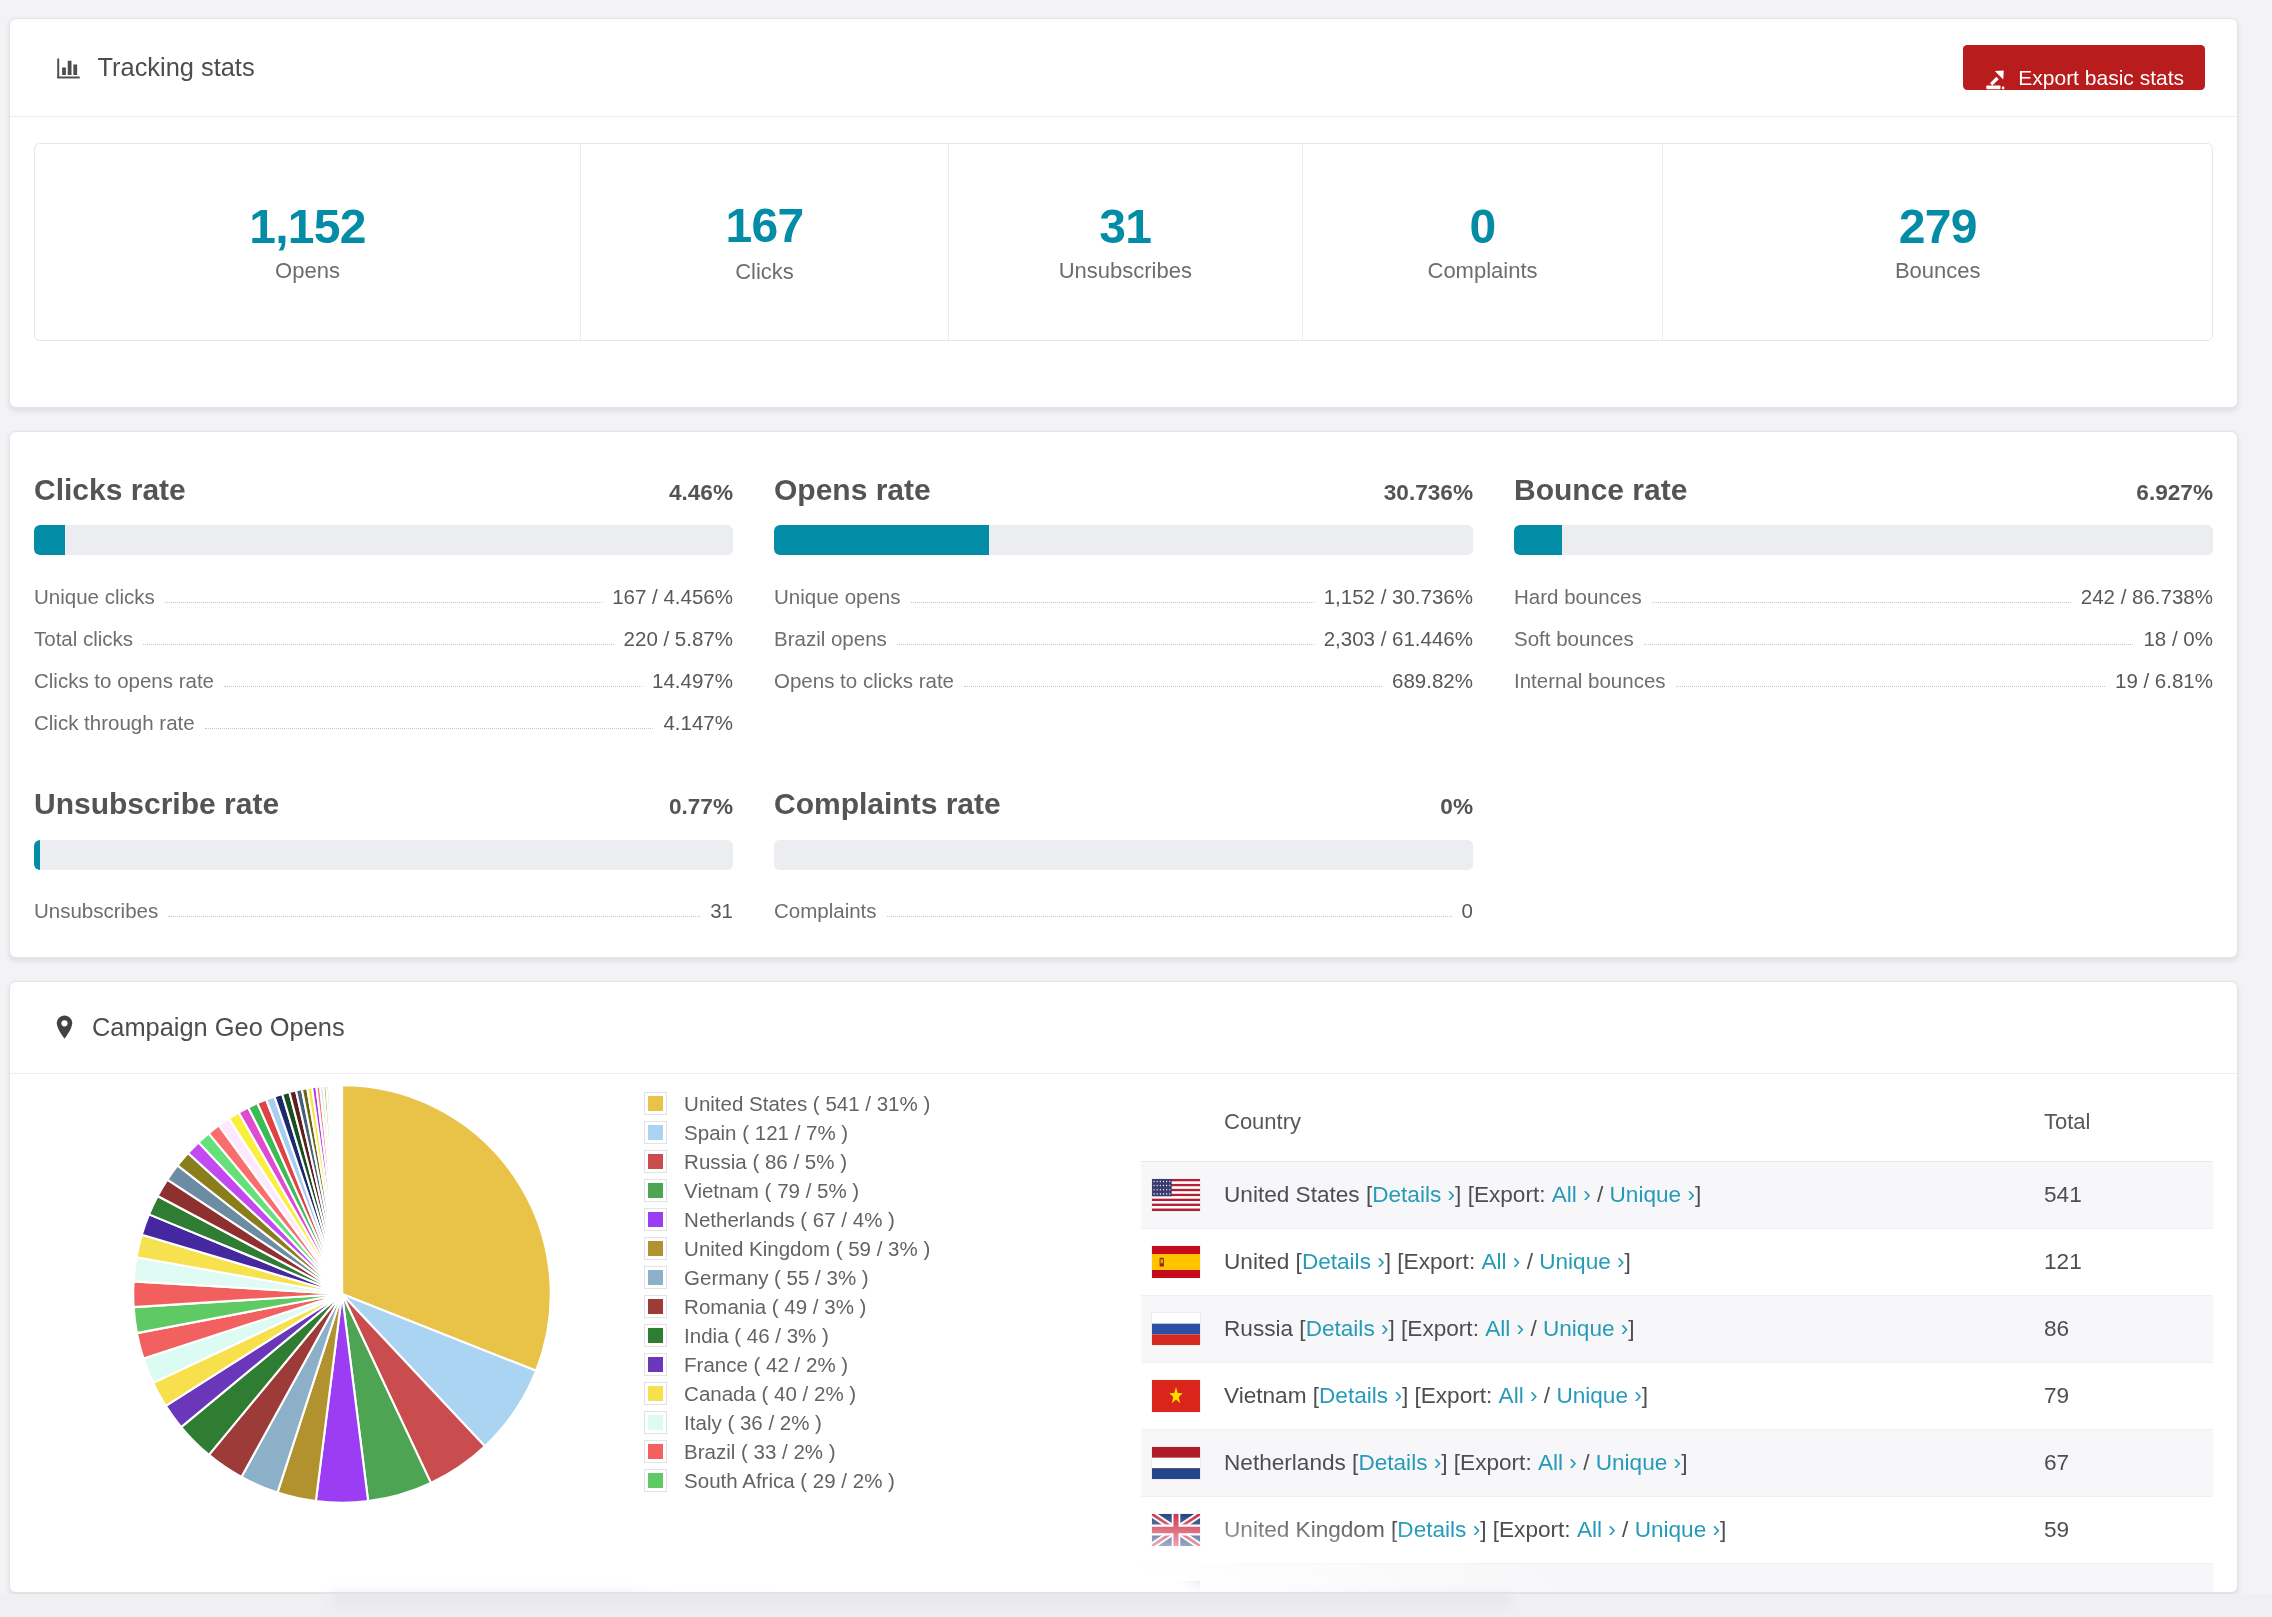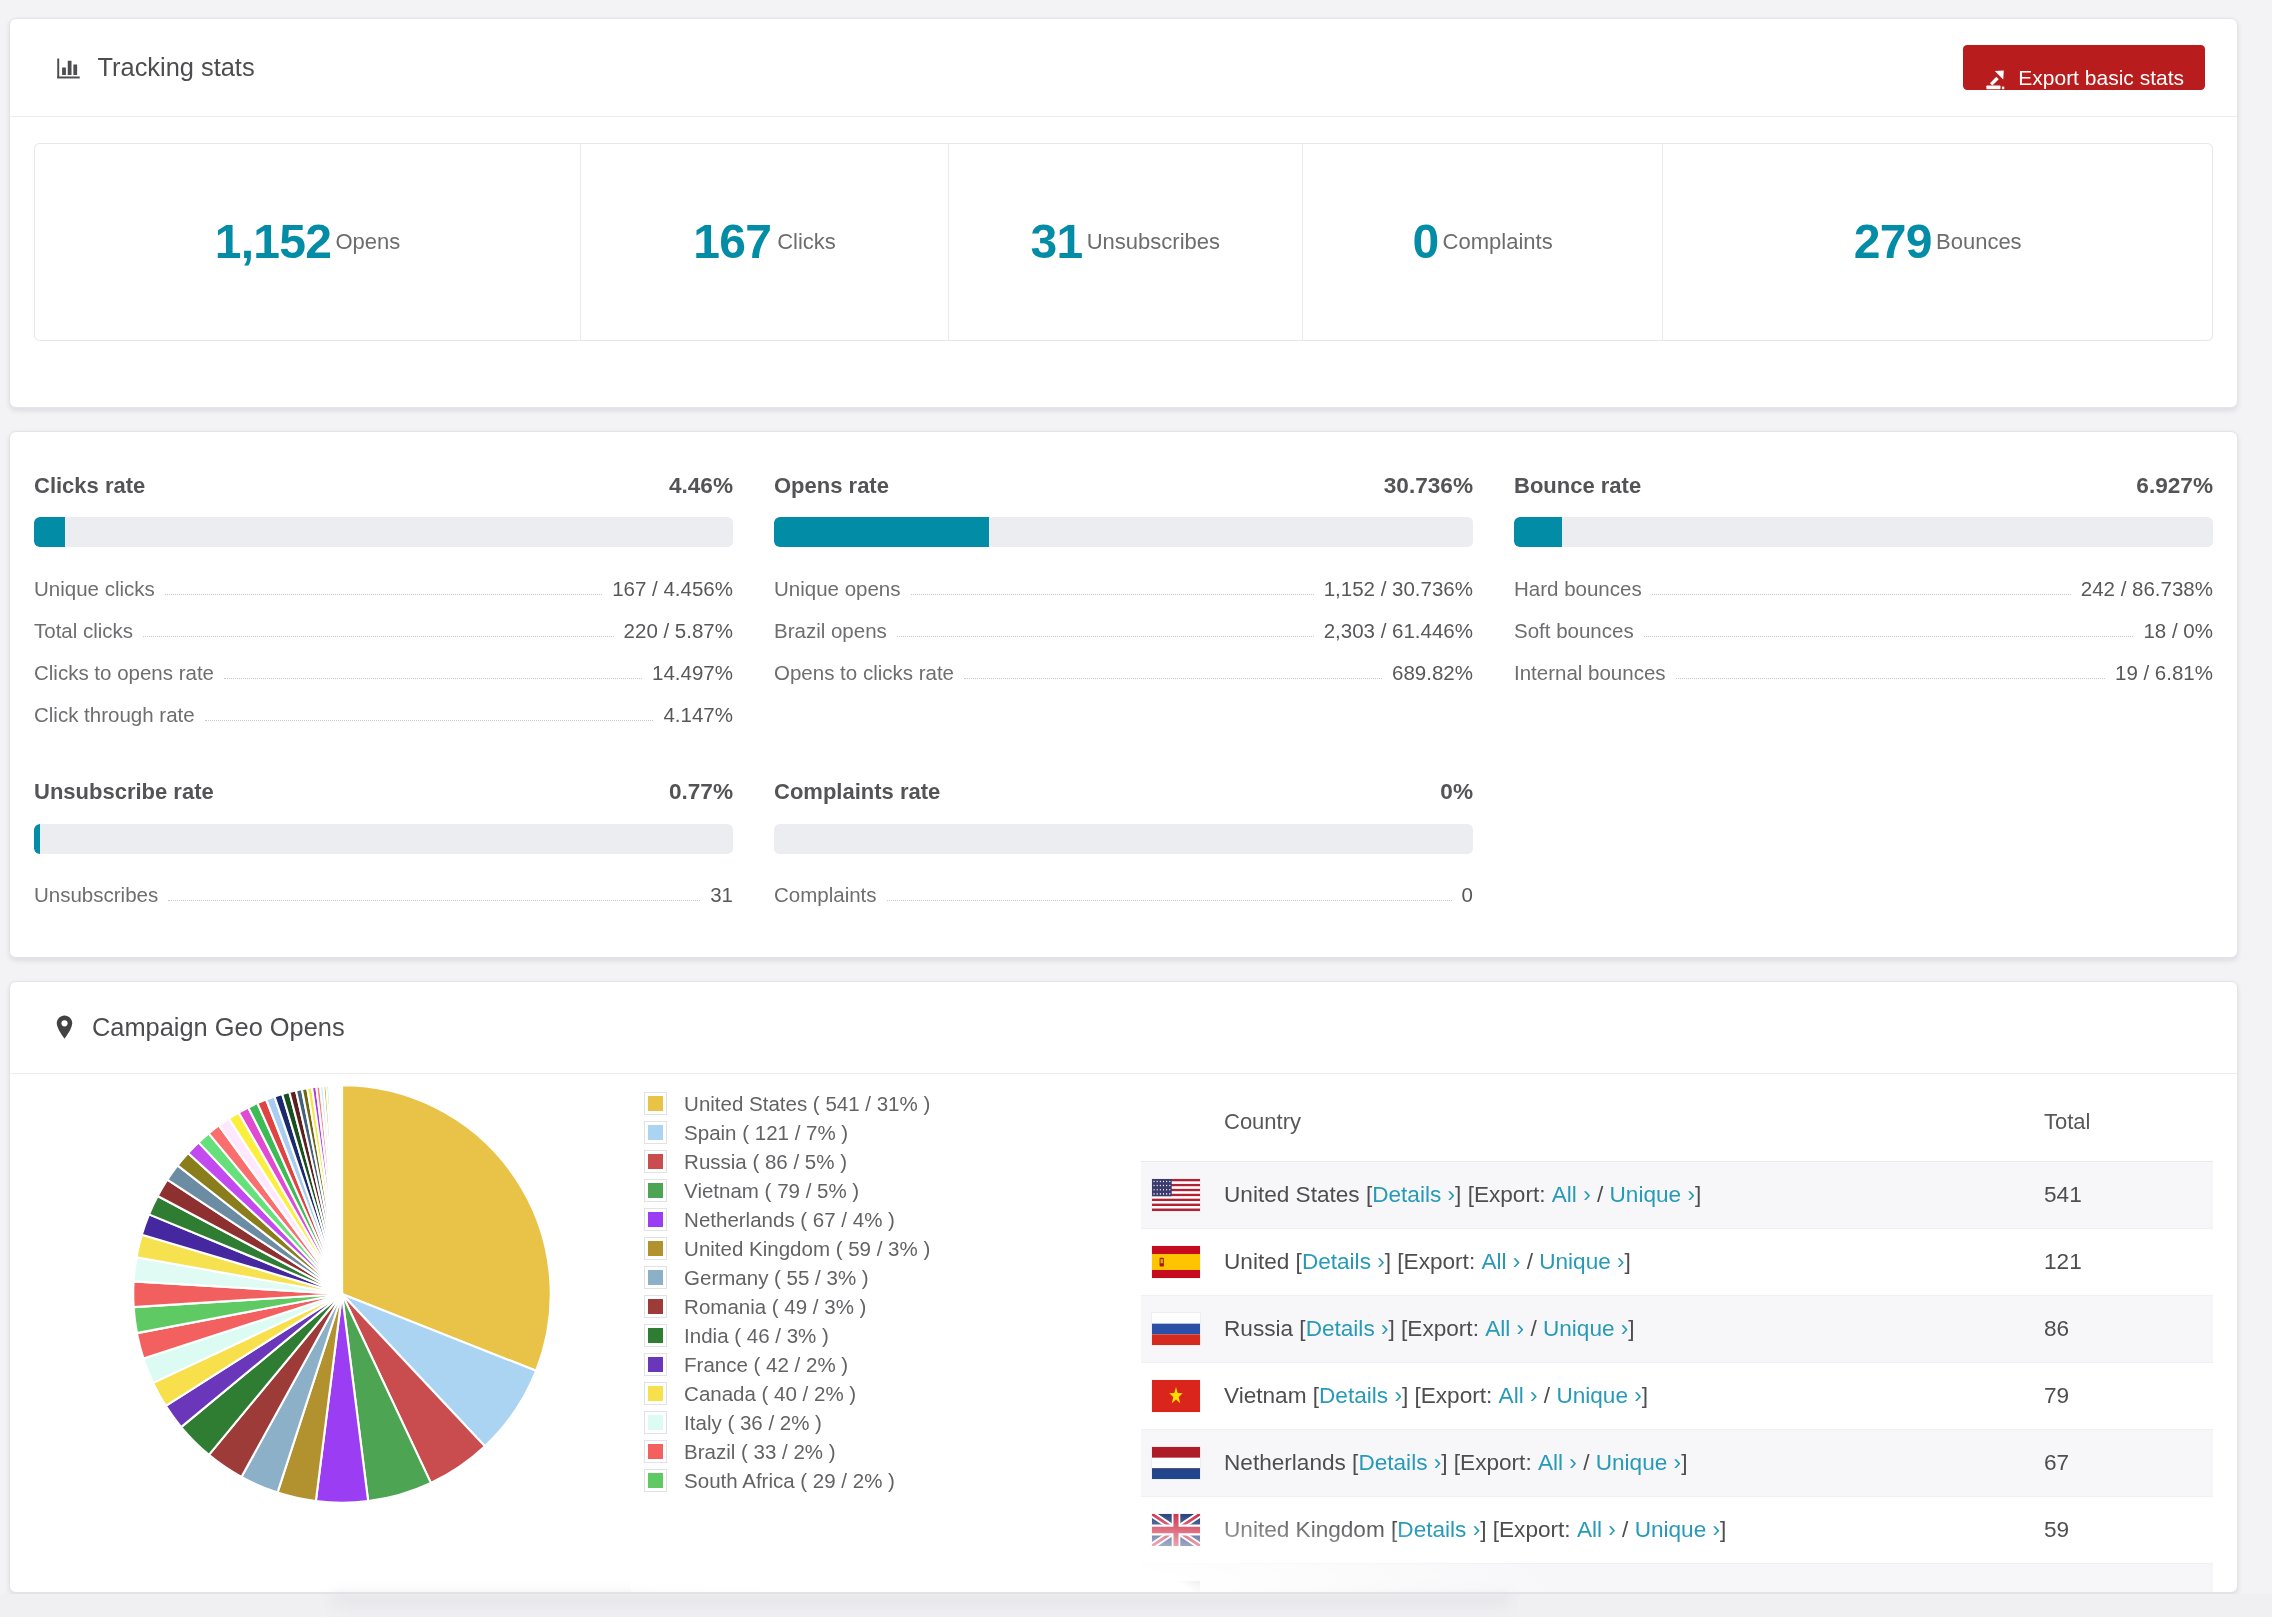"1,152" .stat-cell { flex-direction: row -> column }
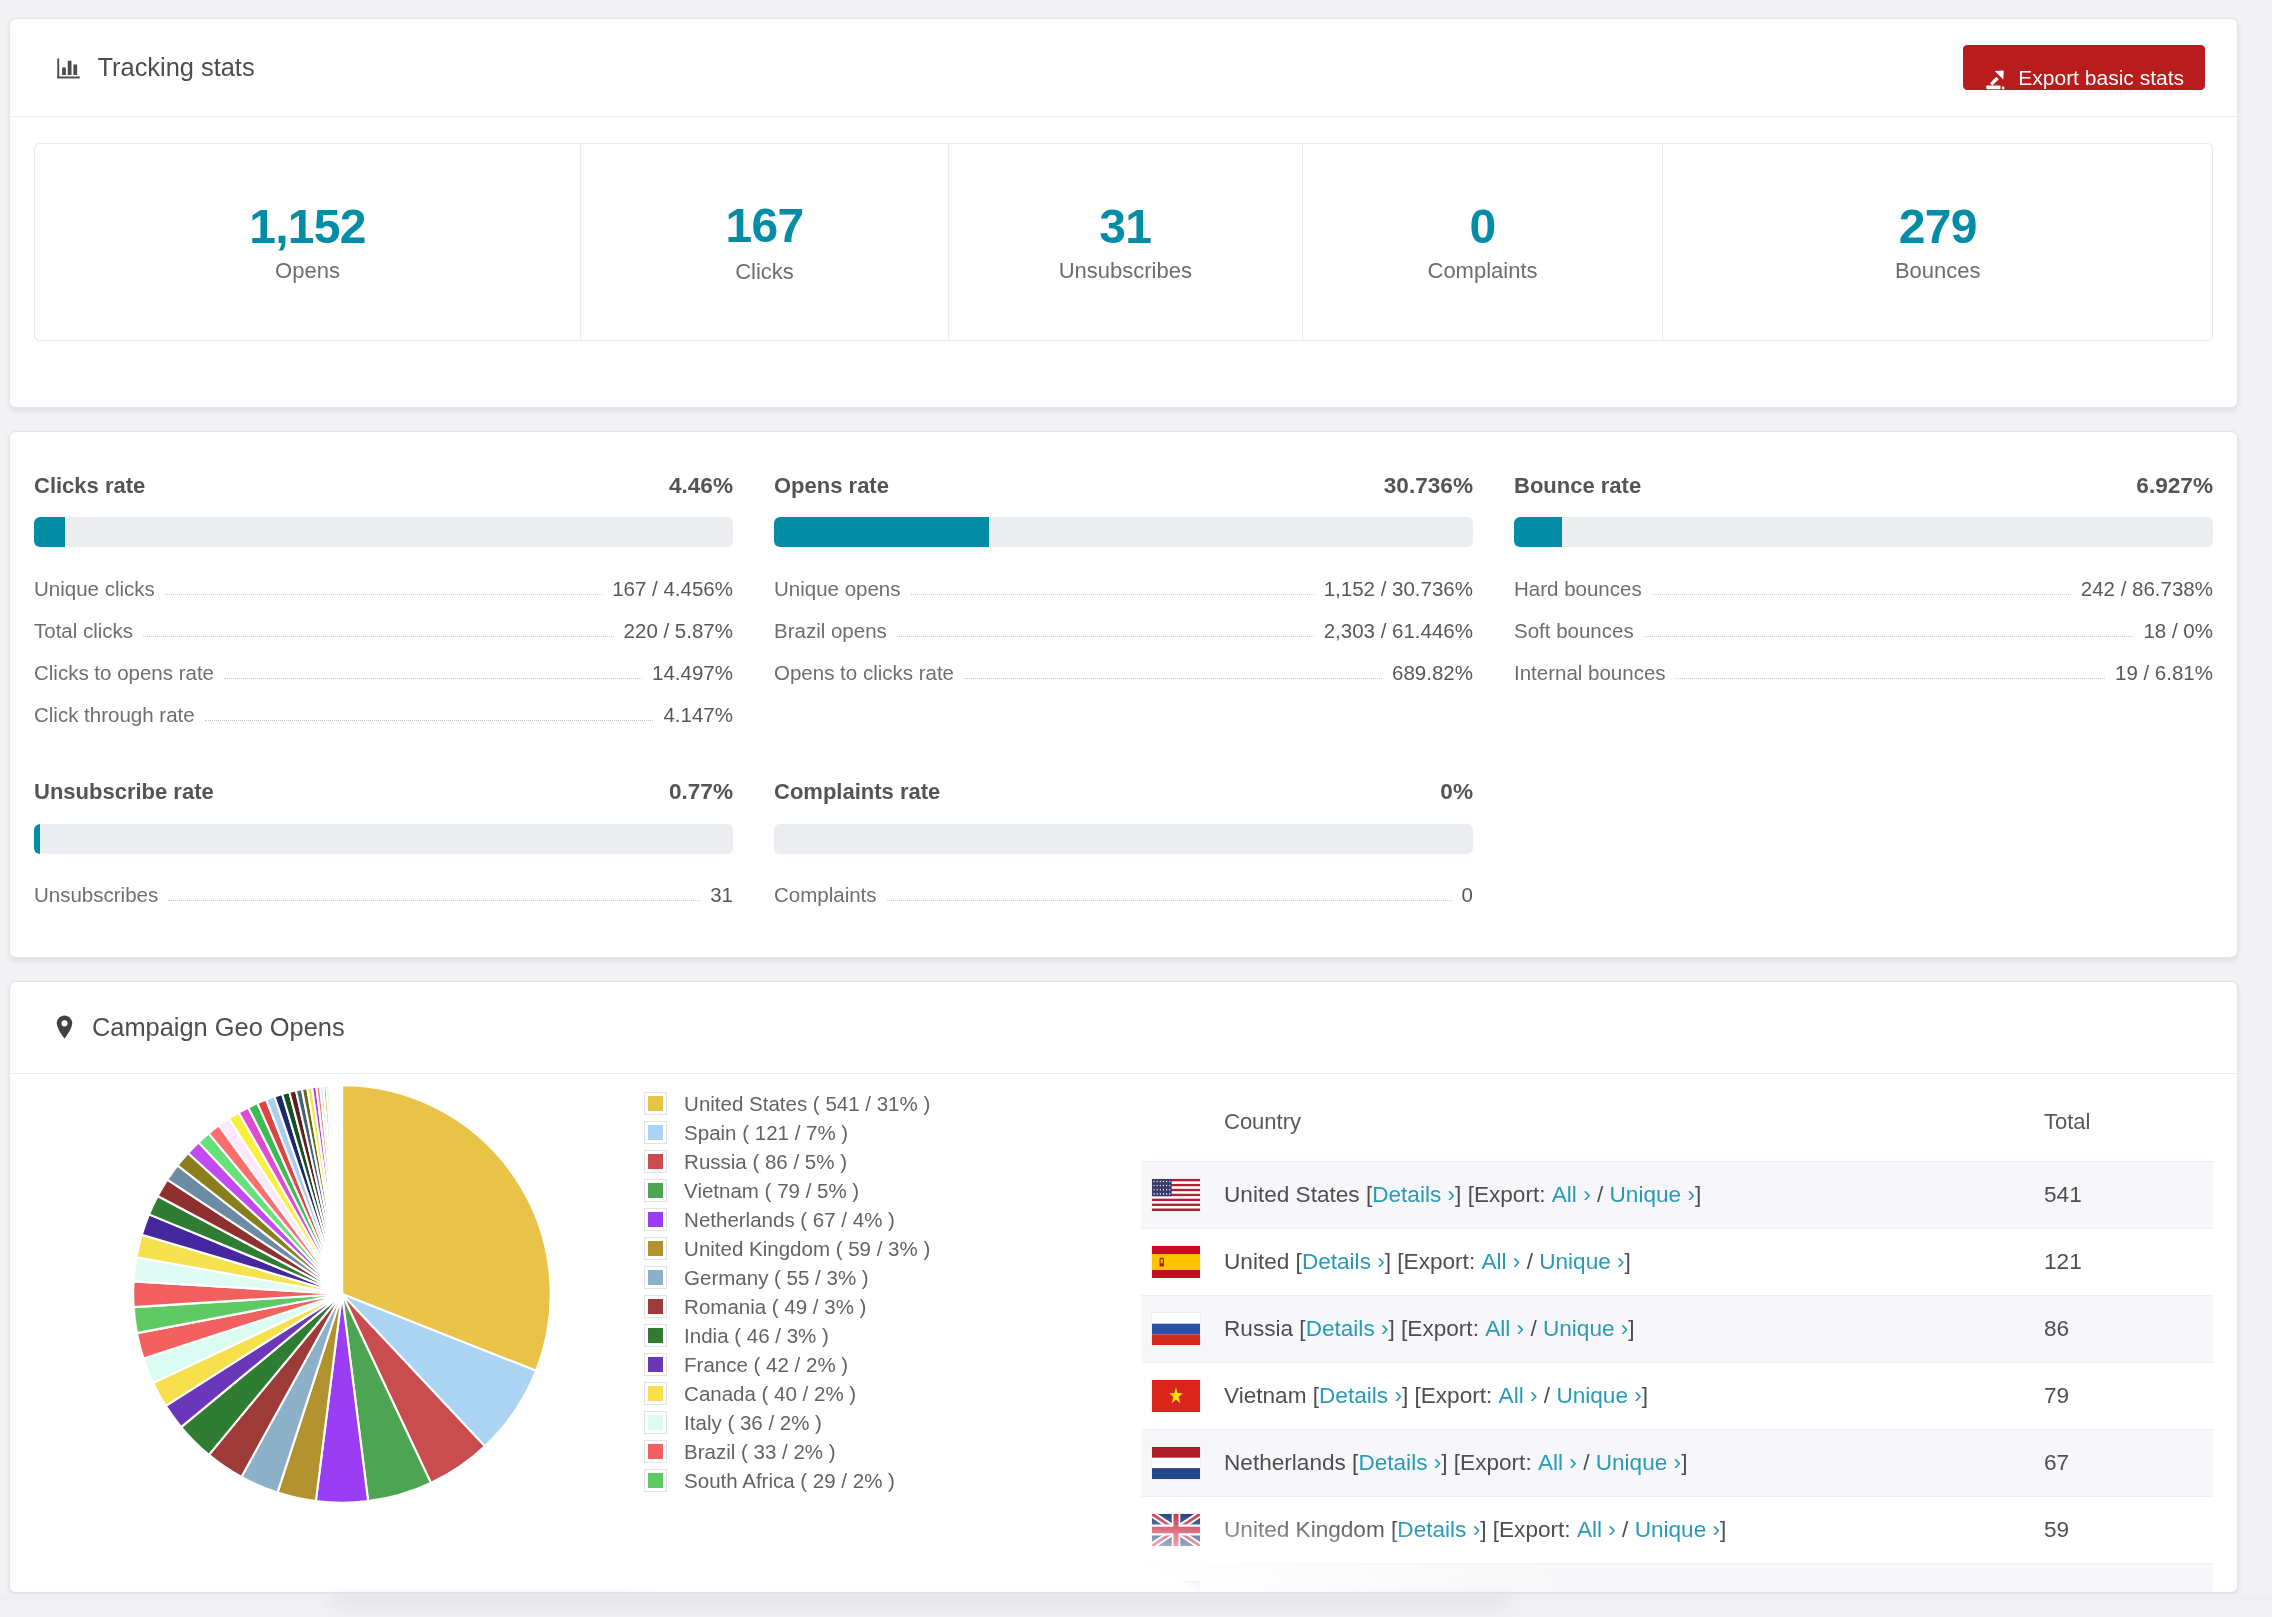"Clicks rate" .rate-title { font-size: 22px -> 30px }
